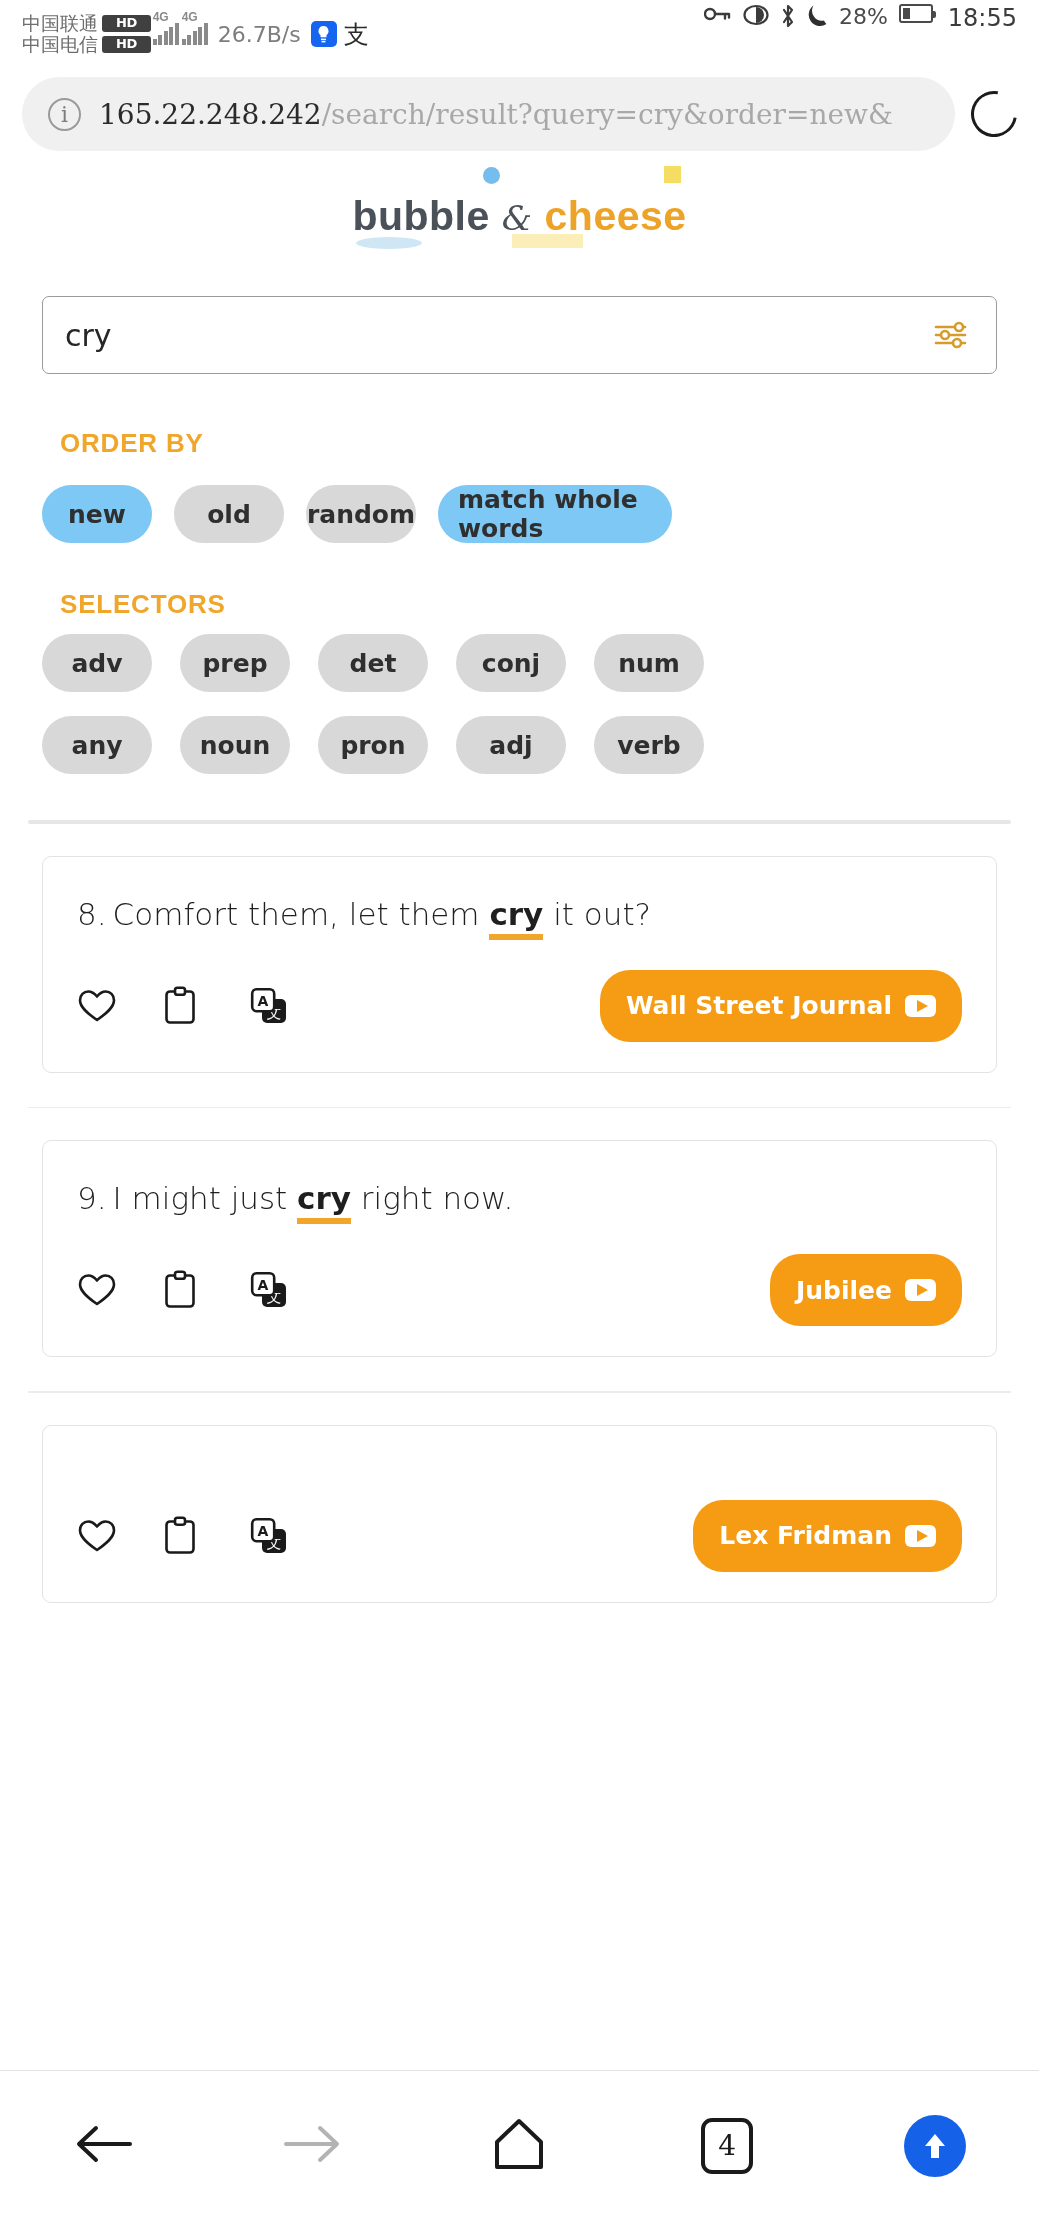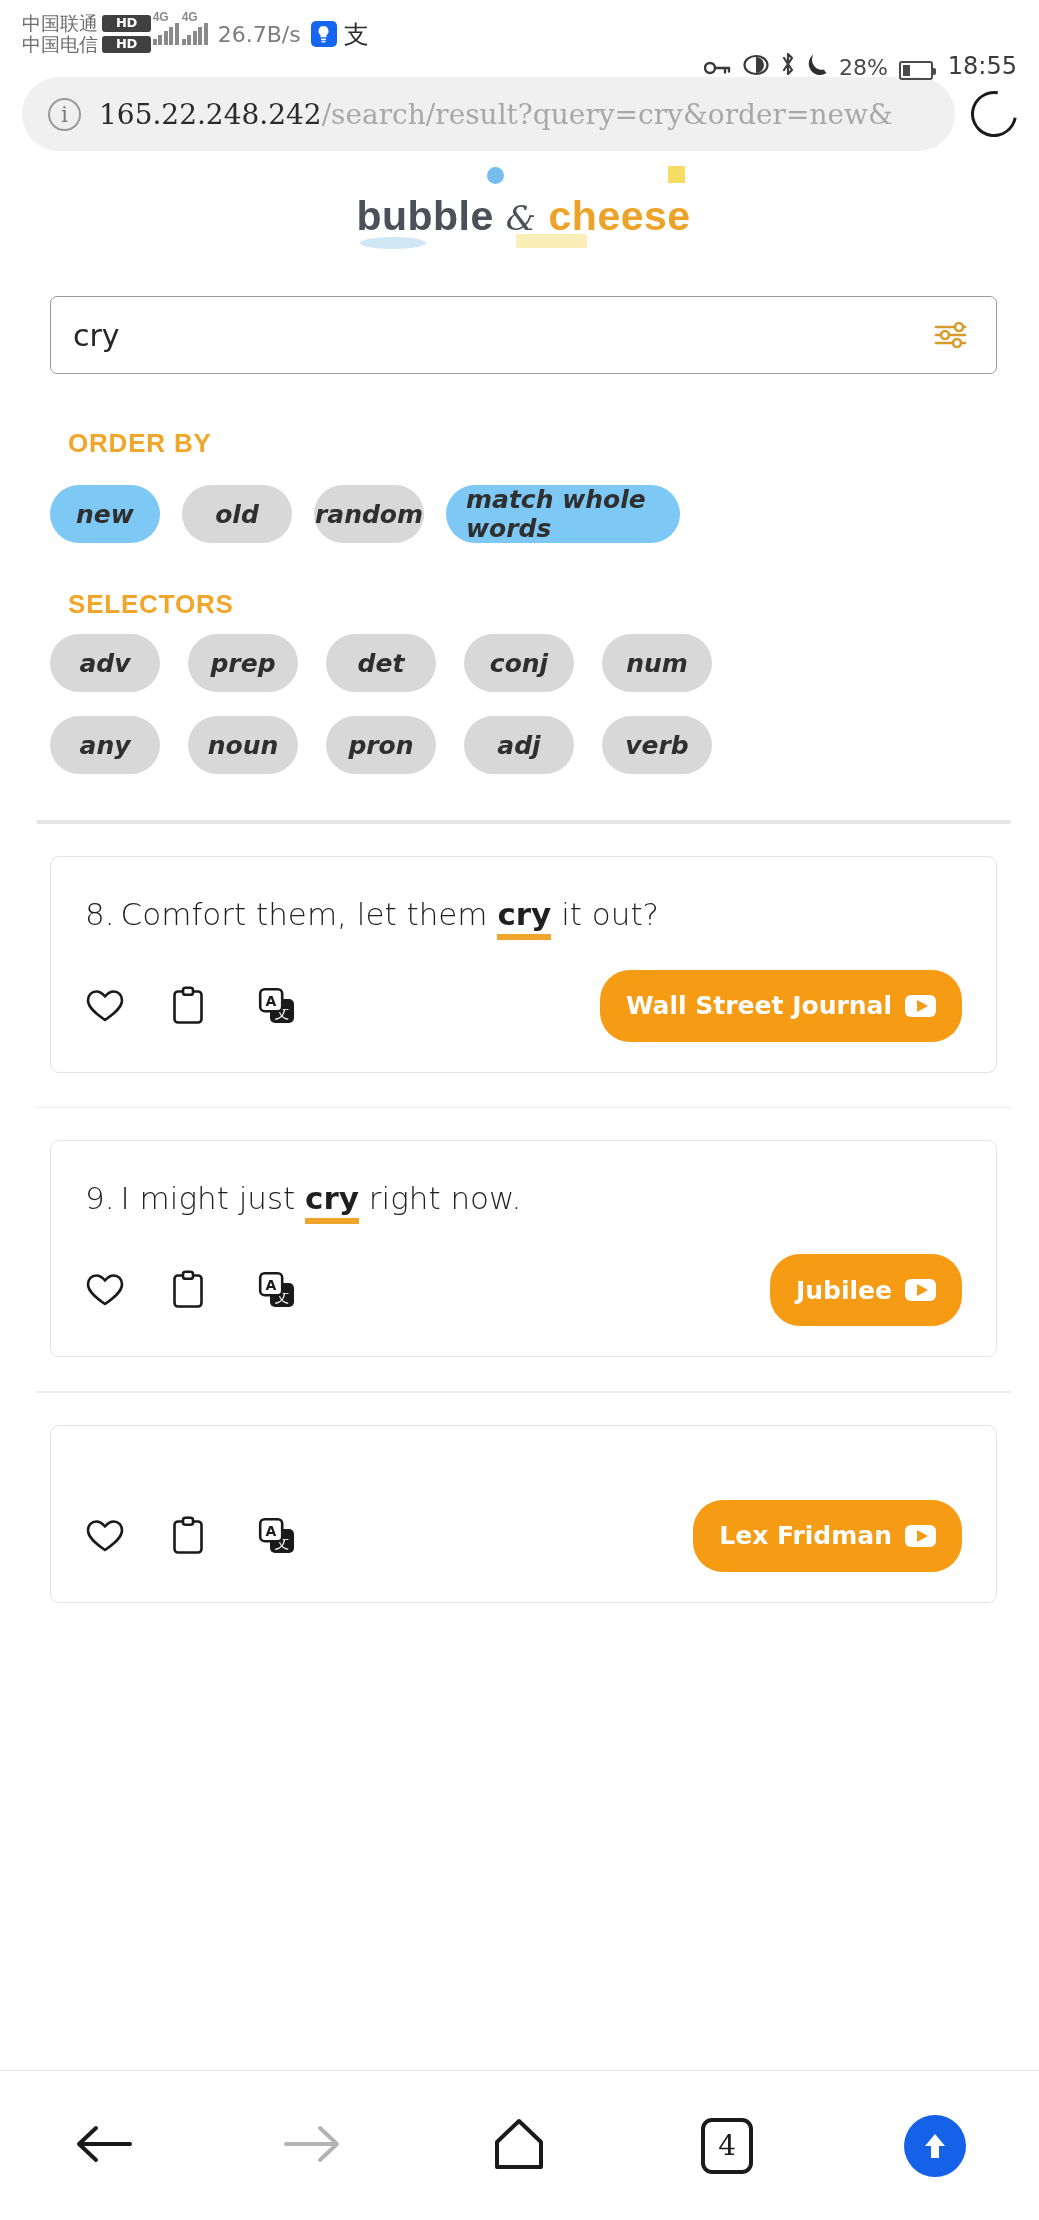"28%" .sb-right { align-items: flex-end -> flex-start; top: 12px -> 4px }
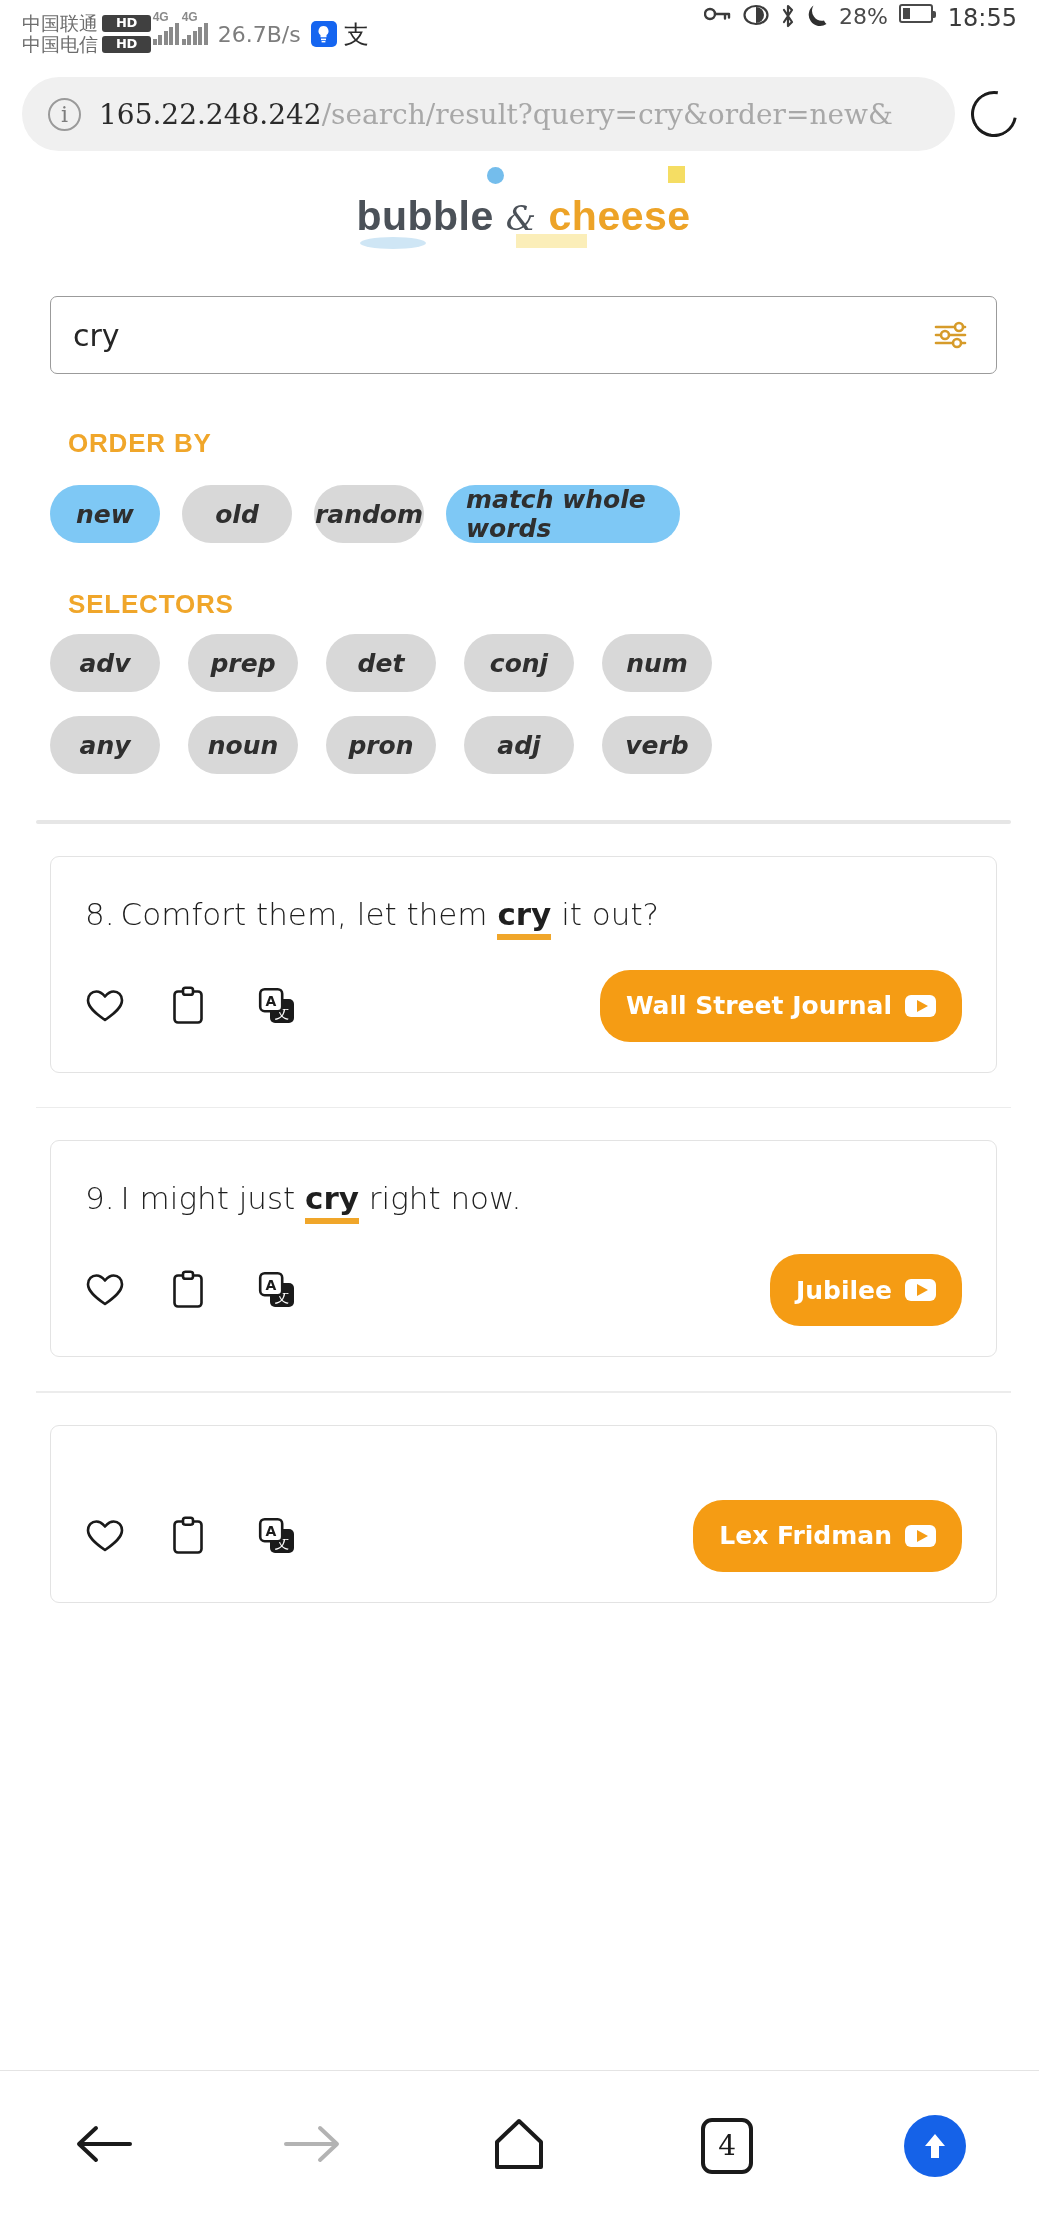"bubble" .page { padding: 0 0 0 8px -> 0 0 0 0 }
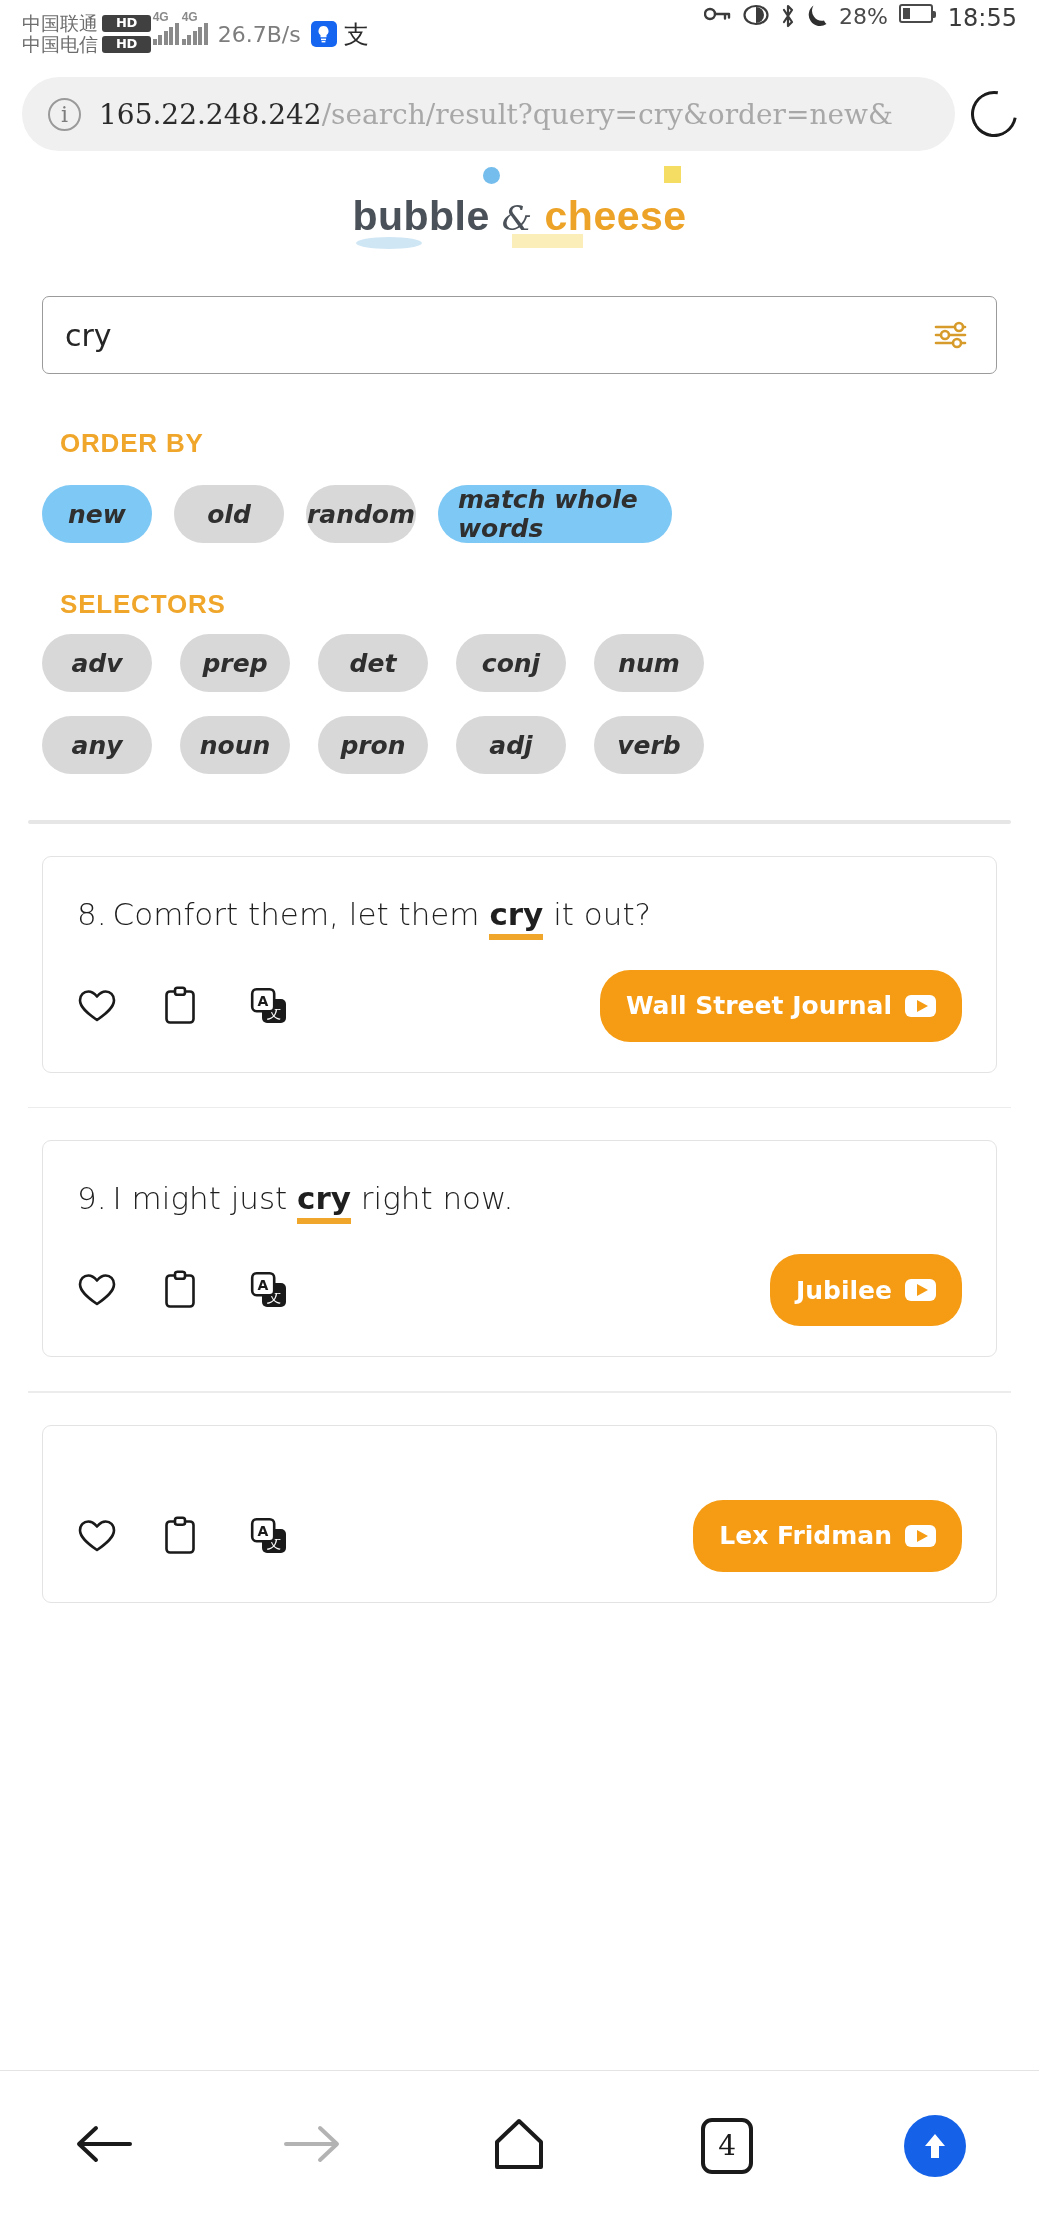"new" .pill { font-style: italic -> none }
